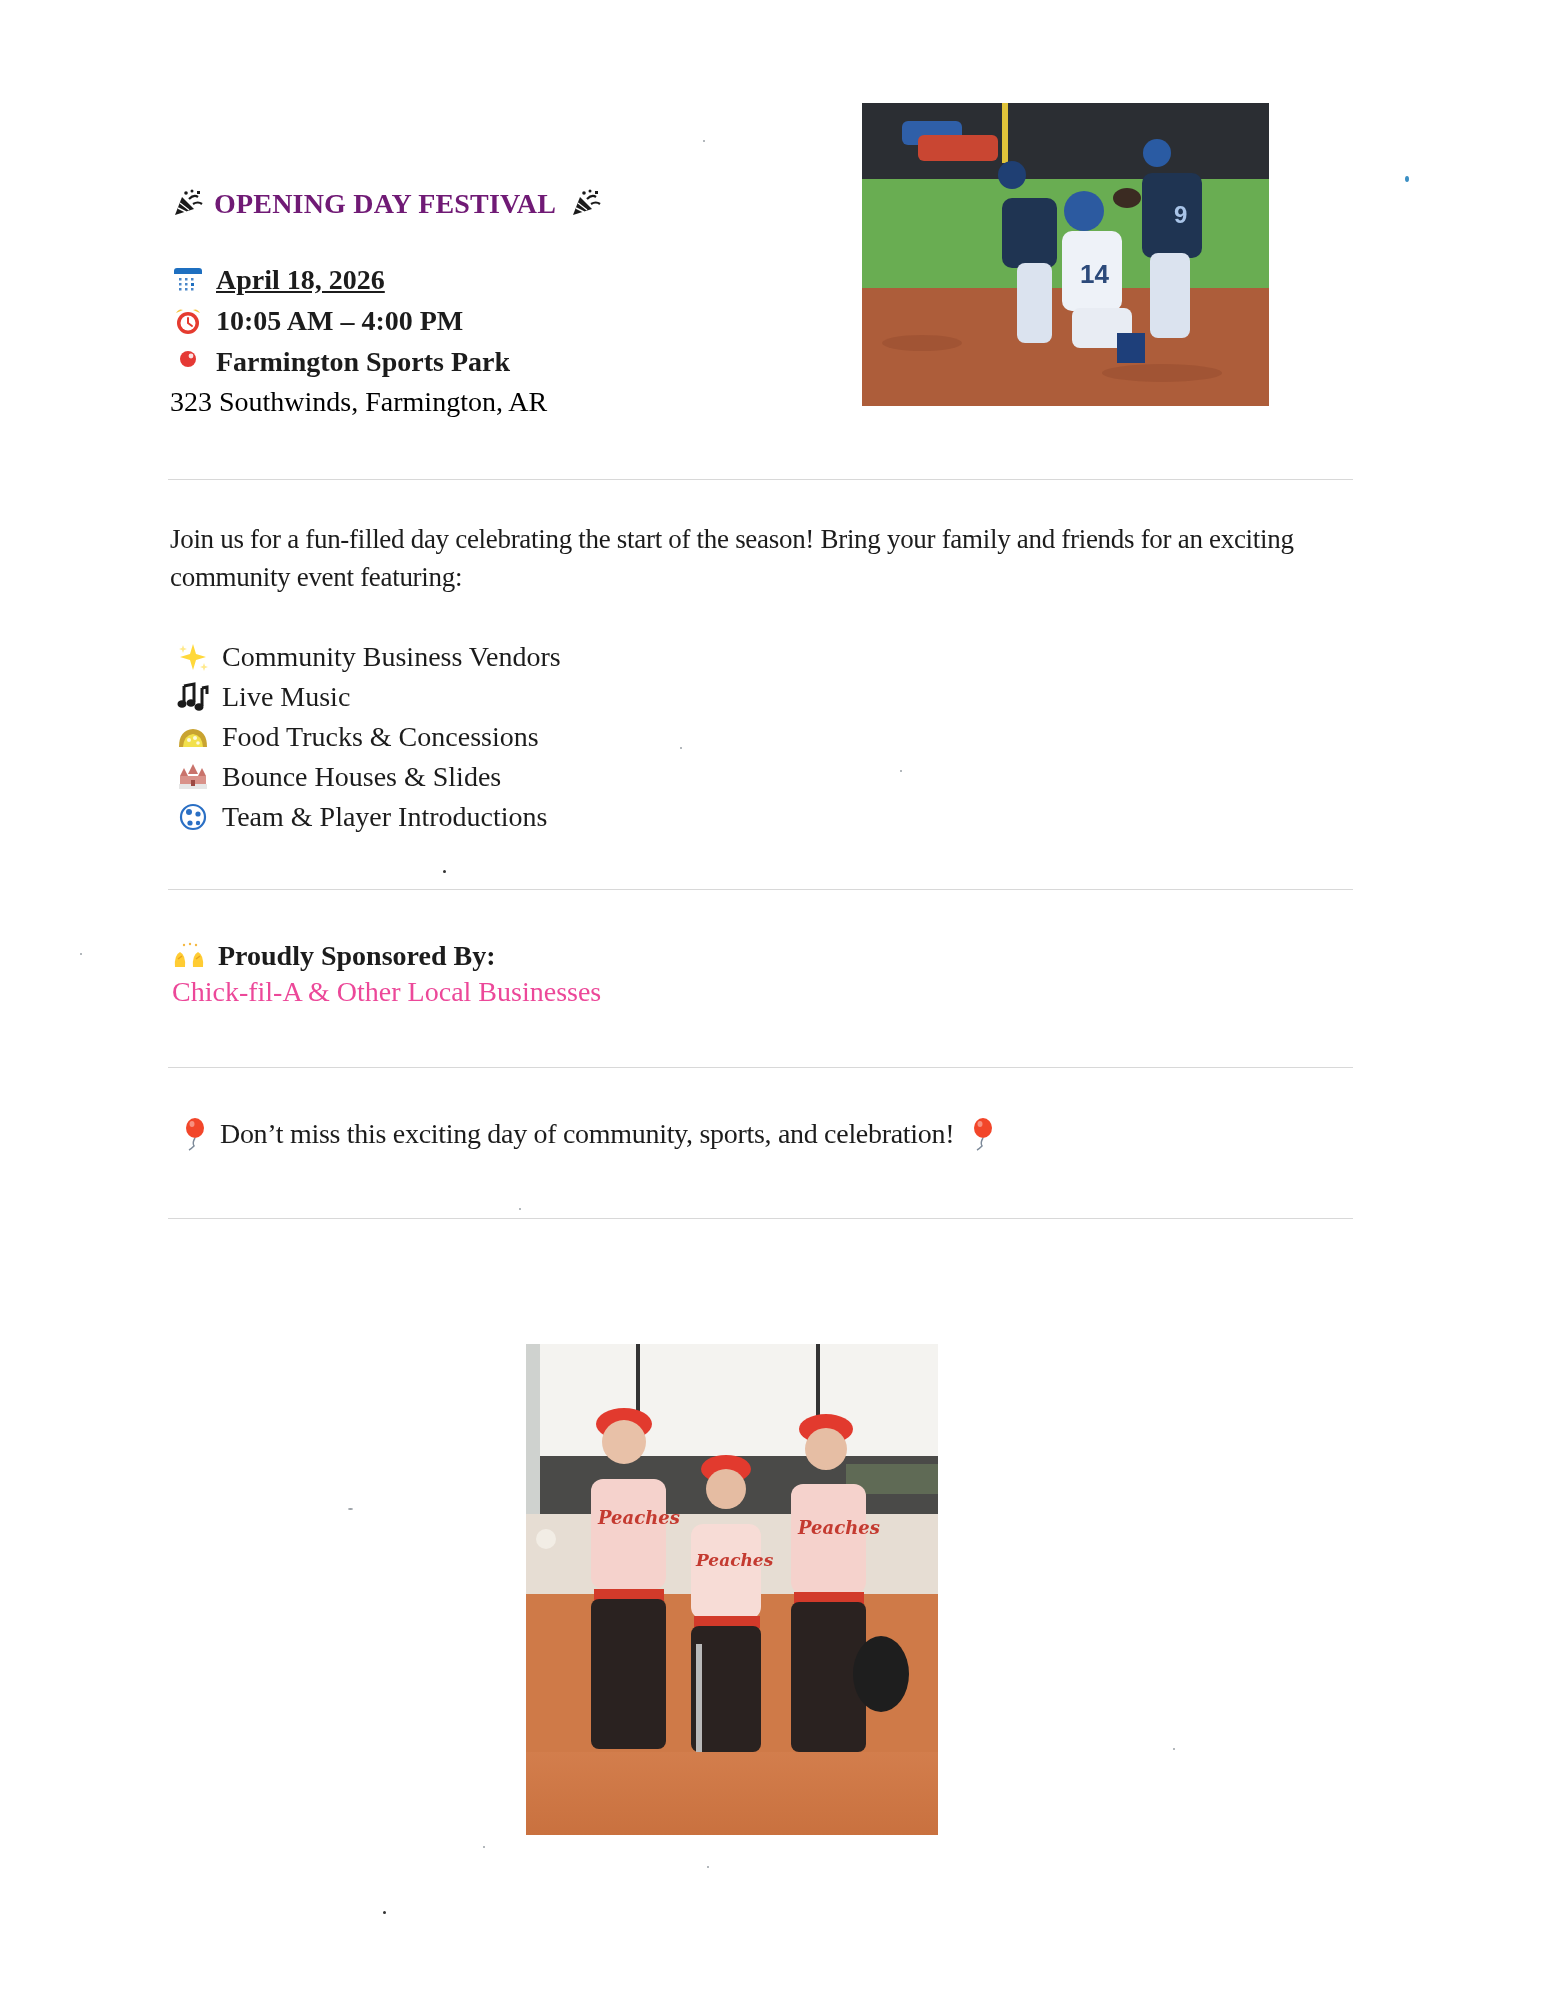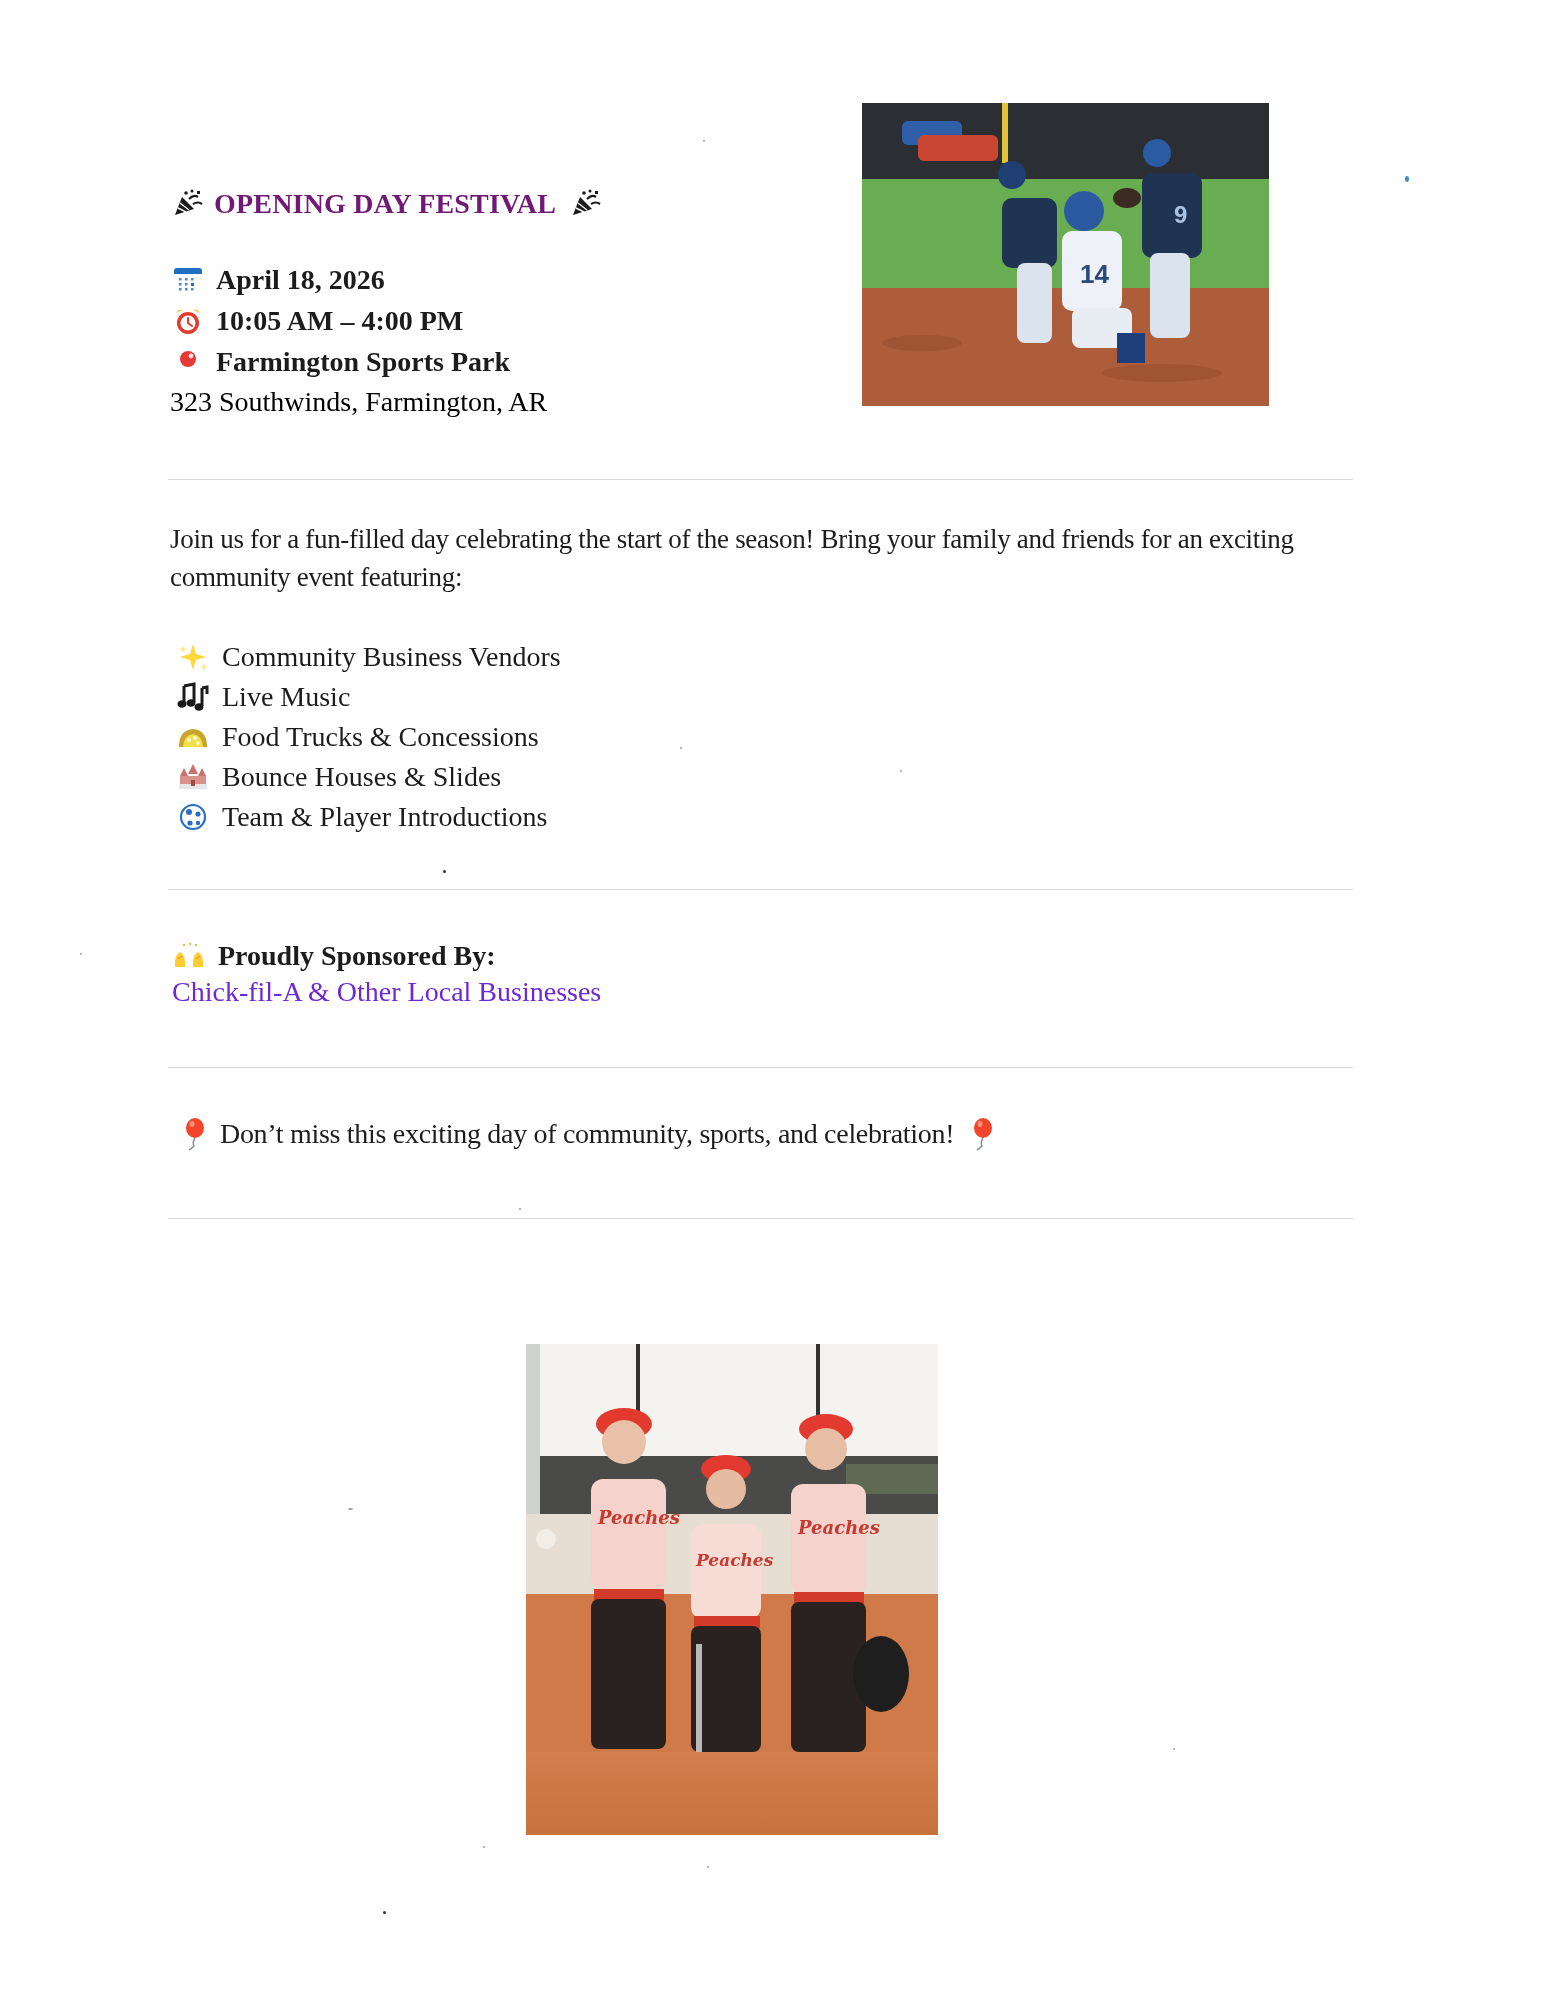"April 18, 2026" div.abs { text-decoration: none -> underline }
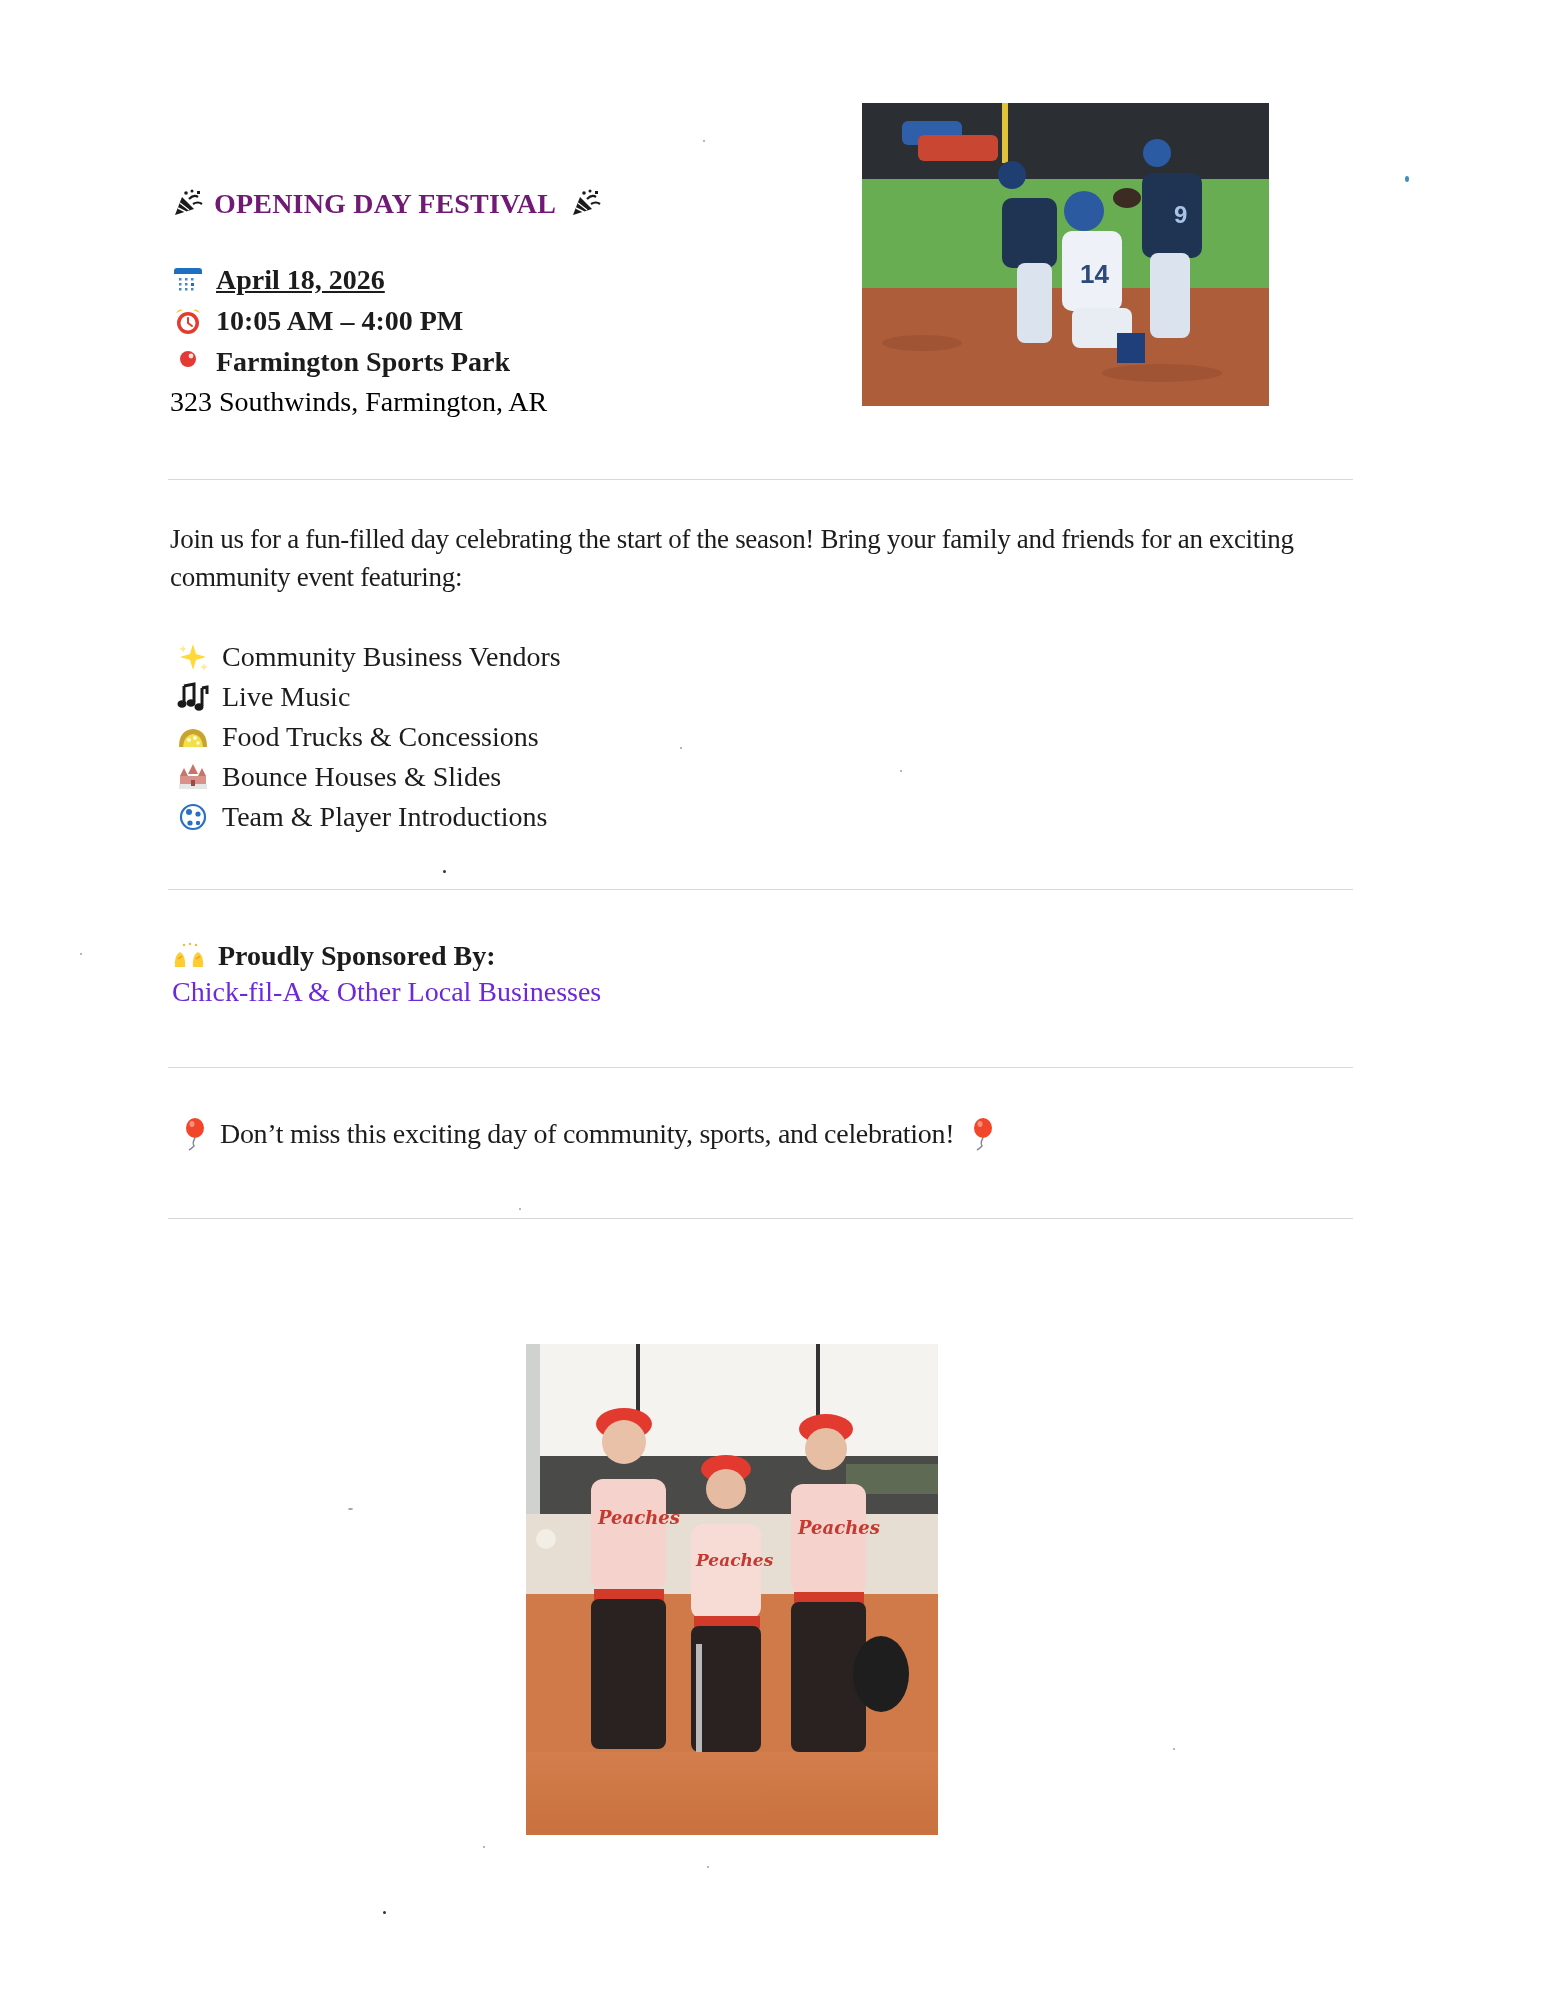"Chick-fil-A & Other Local Businesses" .sponsor-text { color: #6d28d9 -> #ec4899 }
